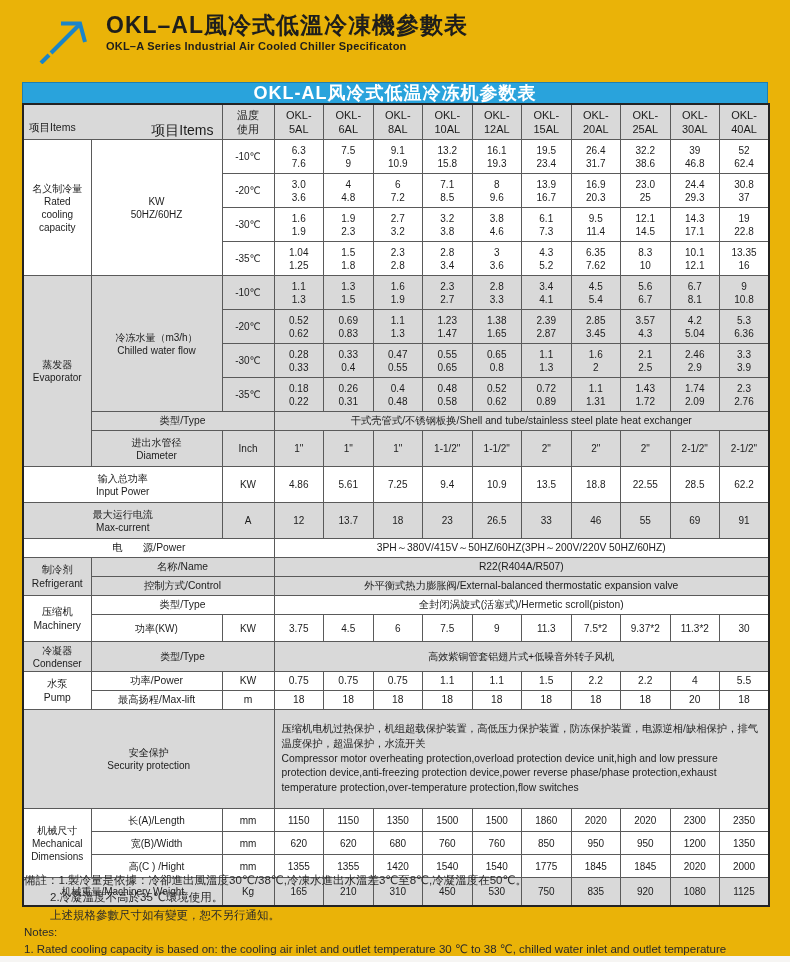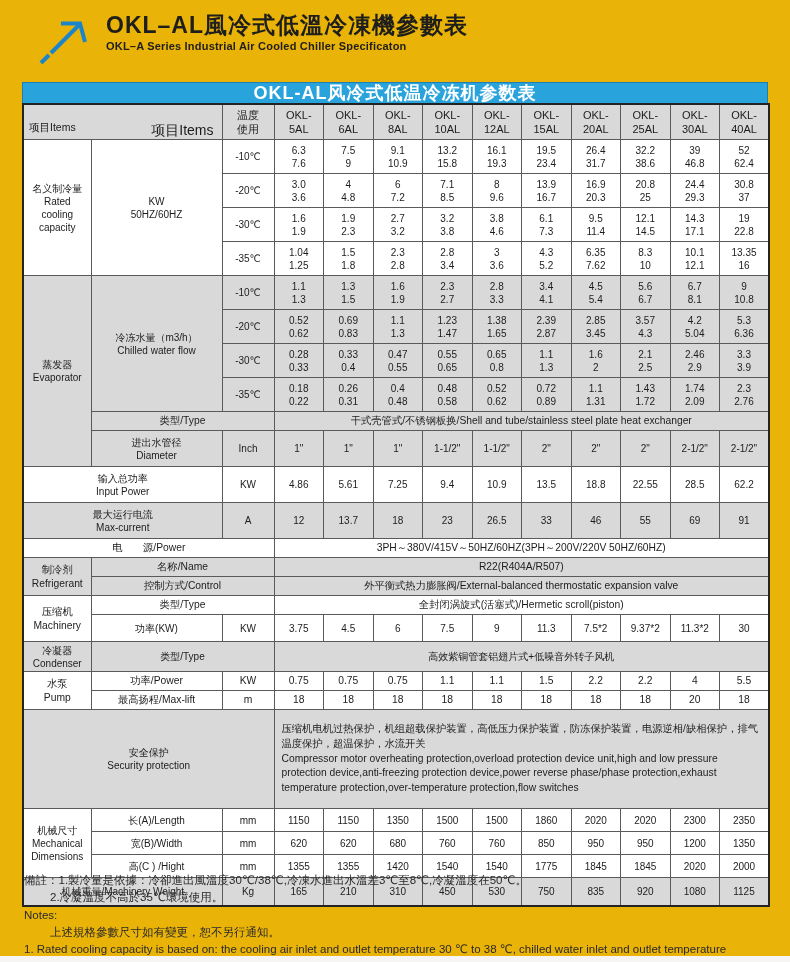"20.8" td { text: 20.8 -> 23.0 }
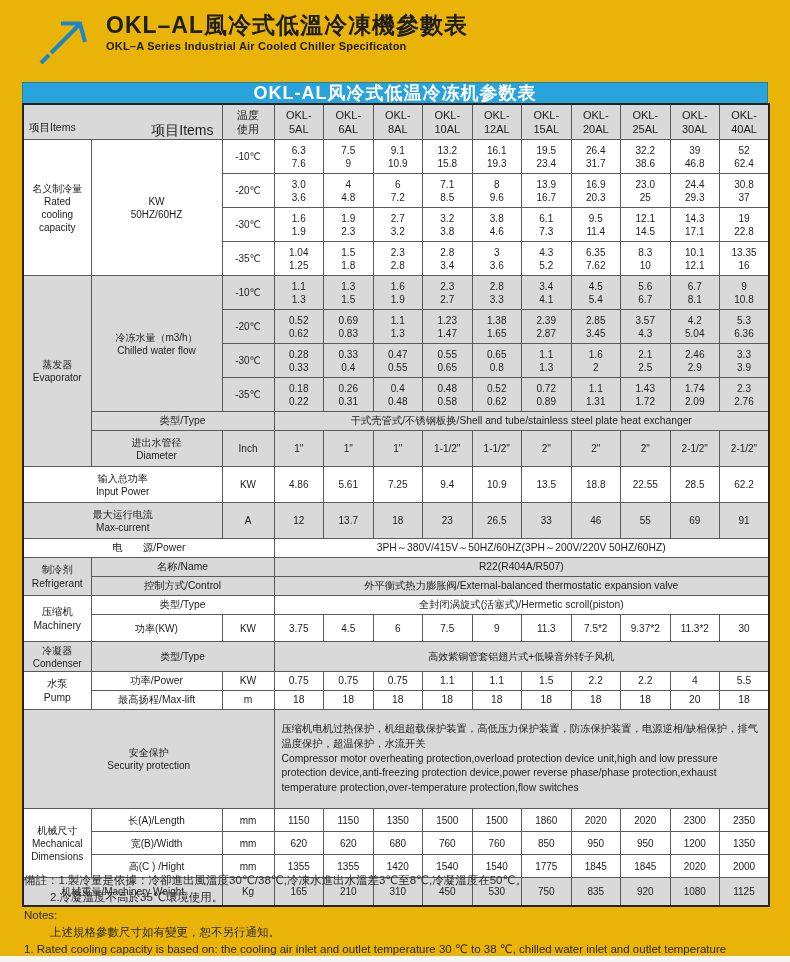"Notes:" div.note { order: before "上述規格參數尺寸如有變更，恕不另行通知。" -> after "上述規格參數尺寸如有變更，恕不另行通知。" }
